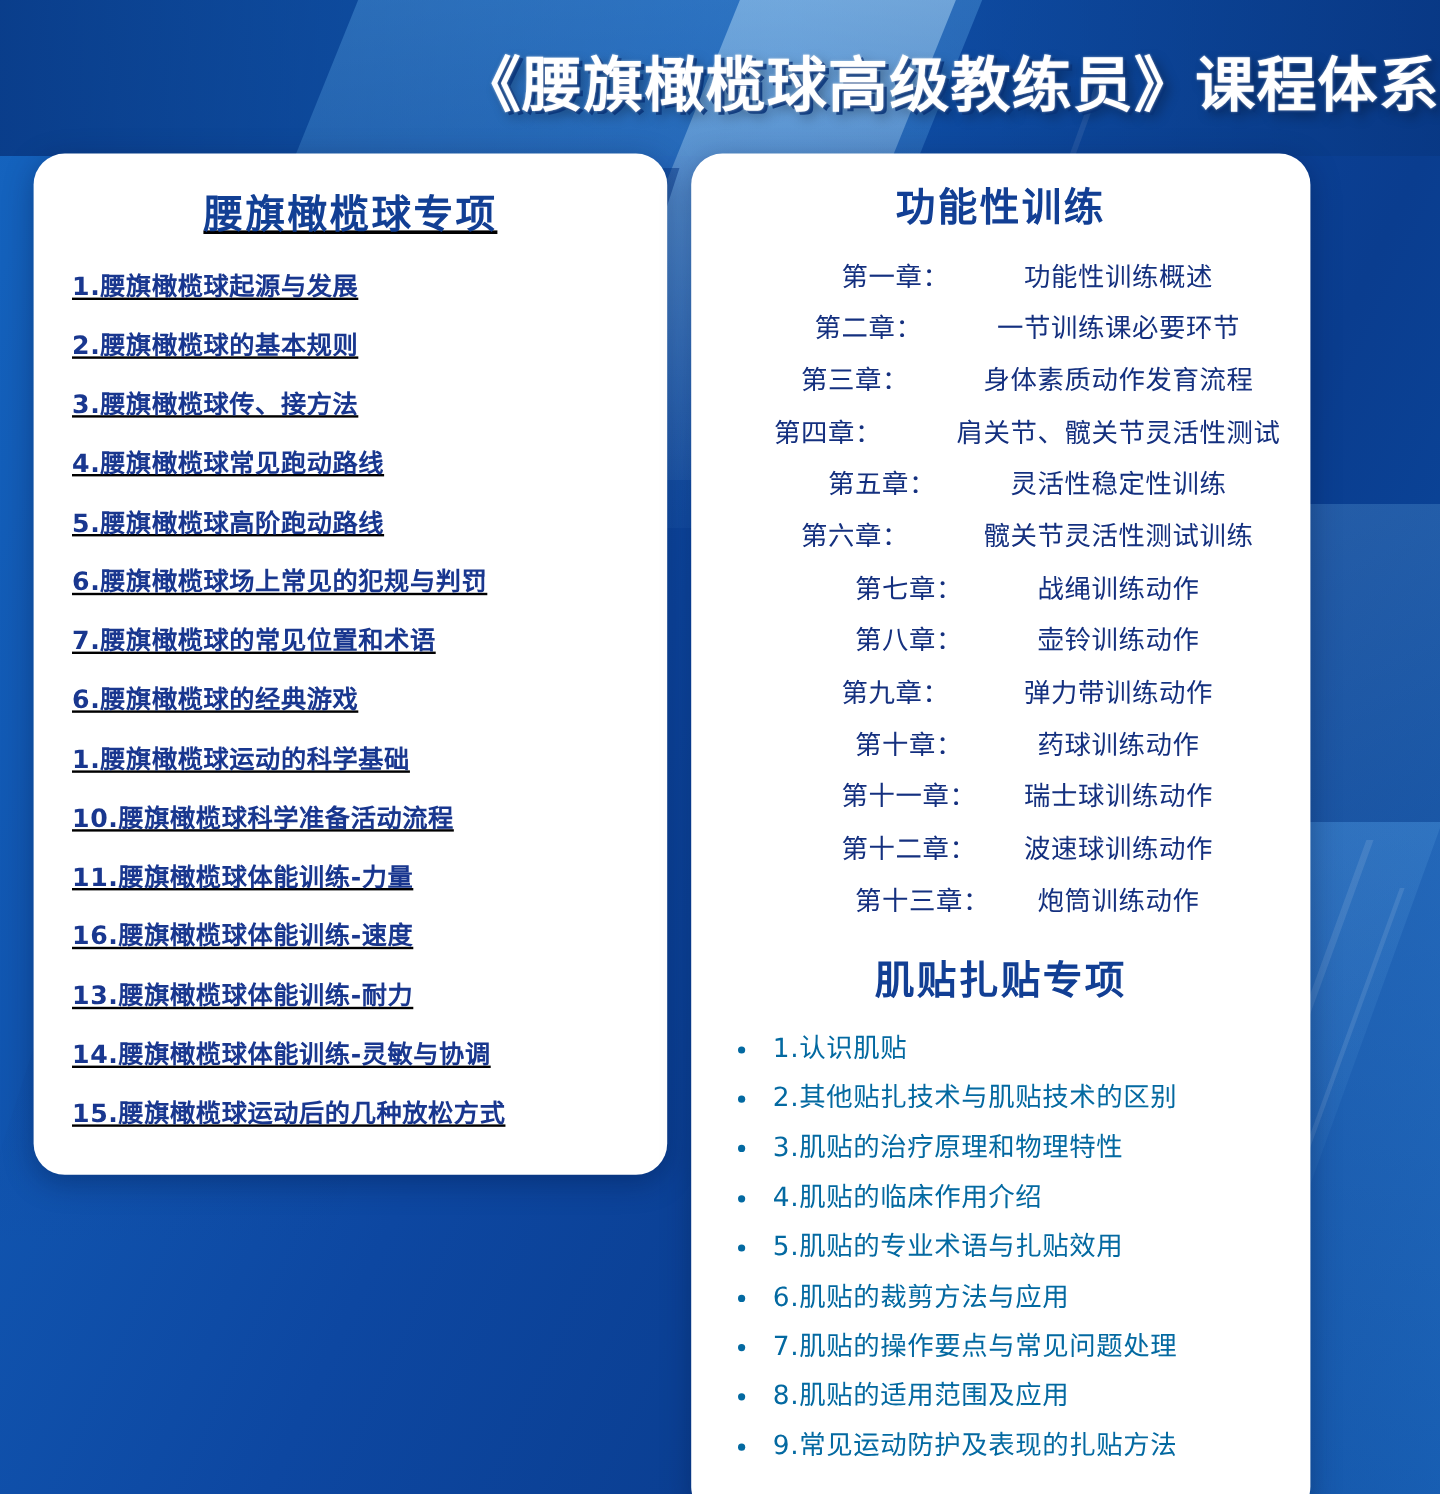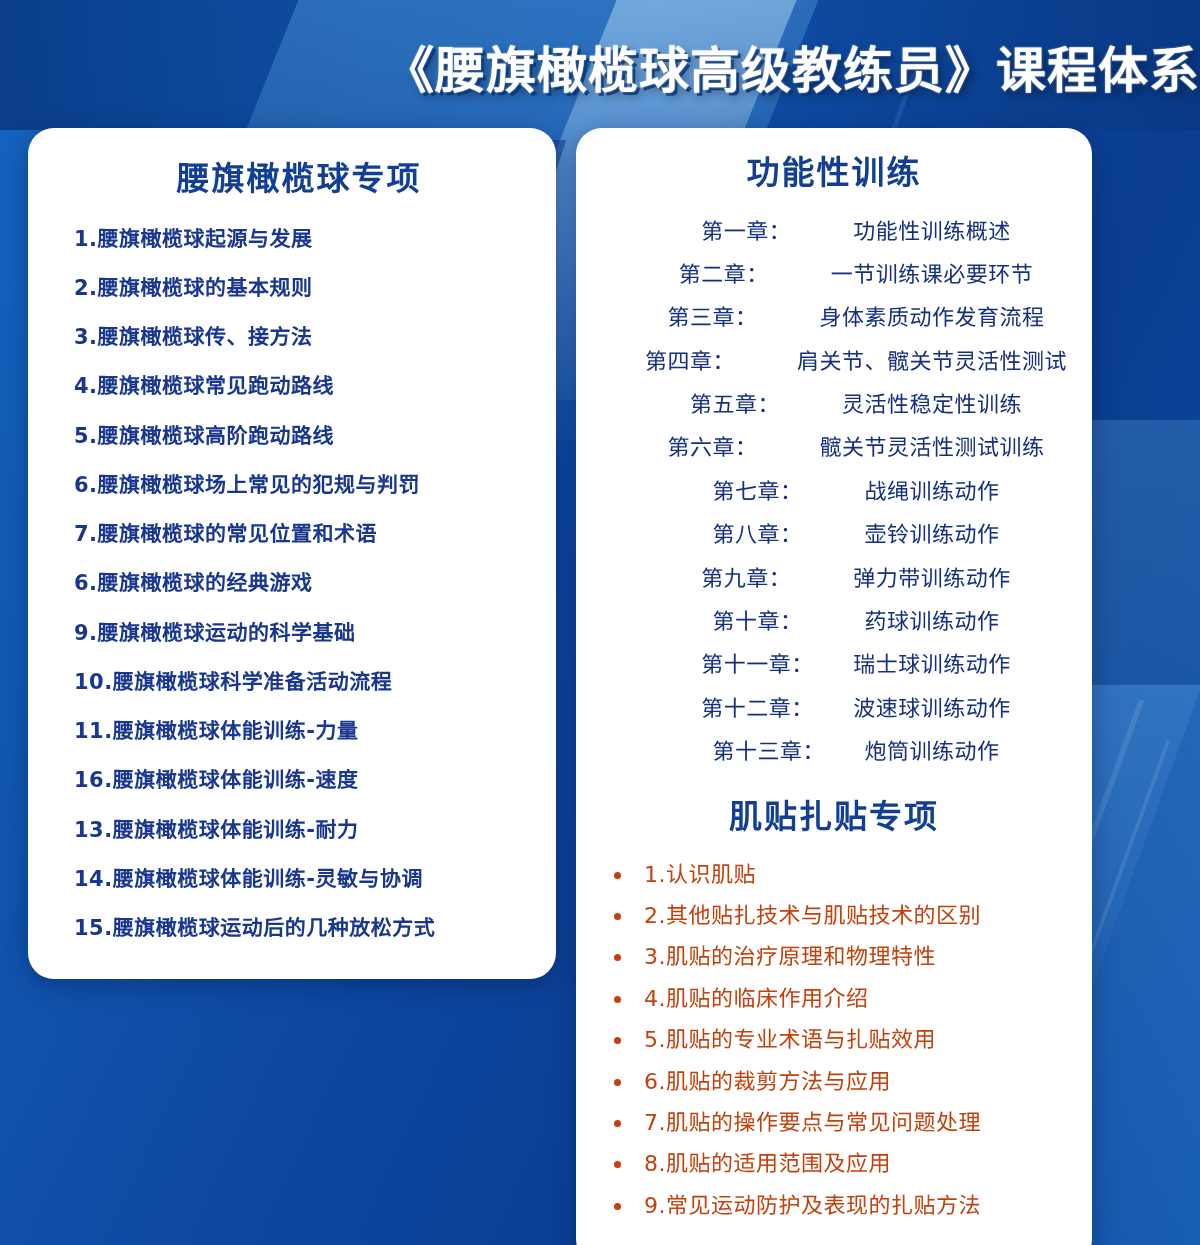"腰旗橄榄球专项" .card-left { padding: 22px 26px 26px 40px -> 22px 26px 26px 26px; text-decoration: none -> underline }
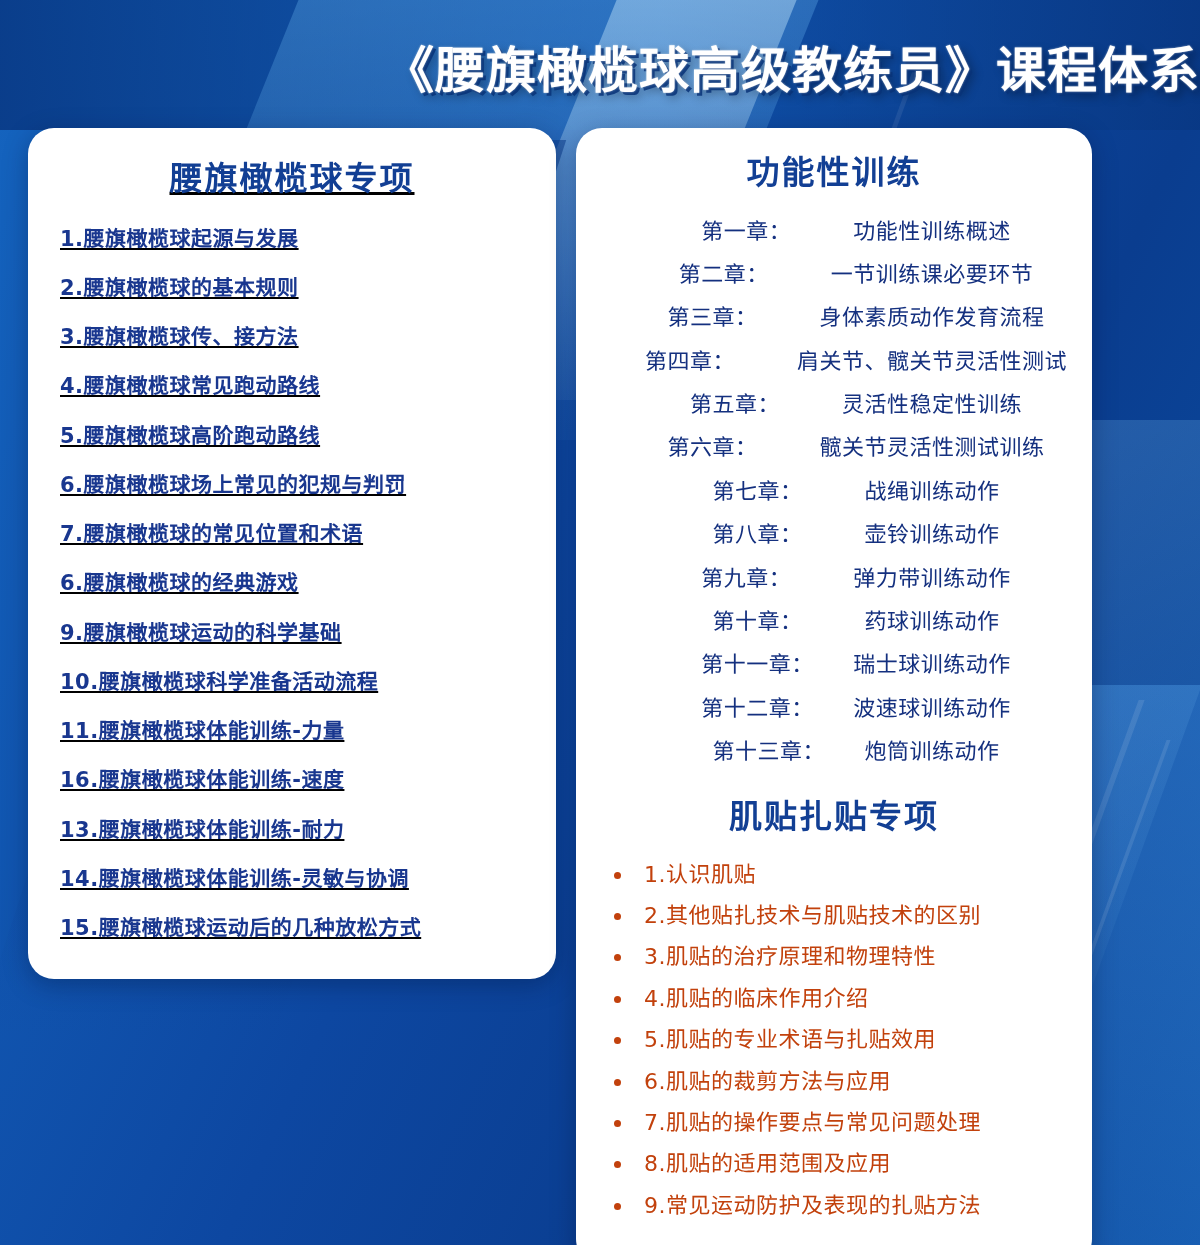"9.腰旗橄榄球运动的科学基础" li { text: 9 -> 1 }
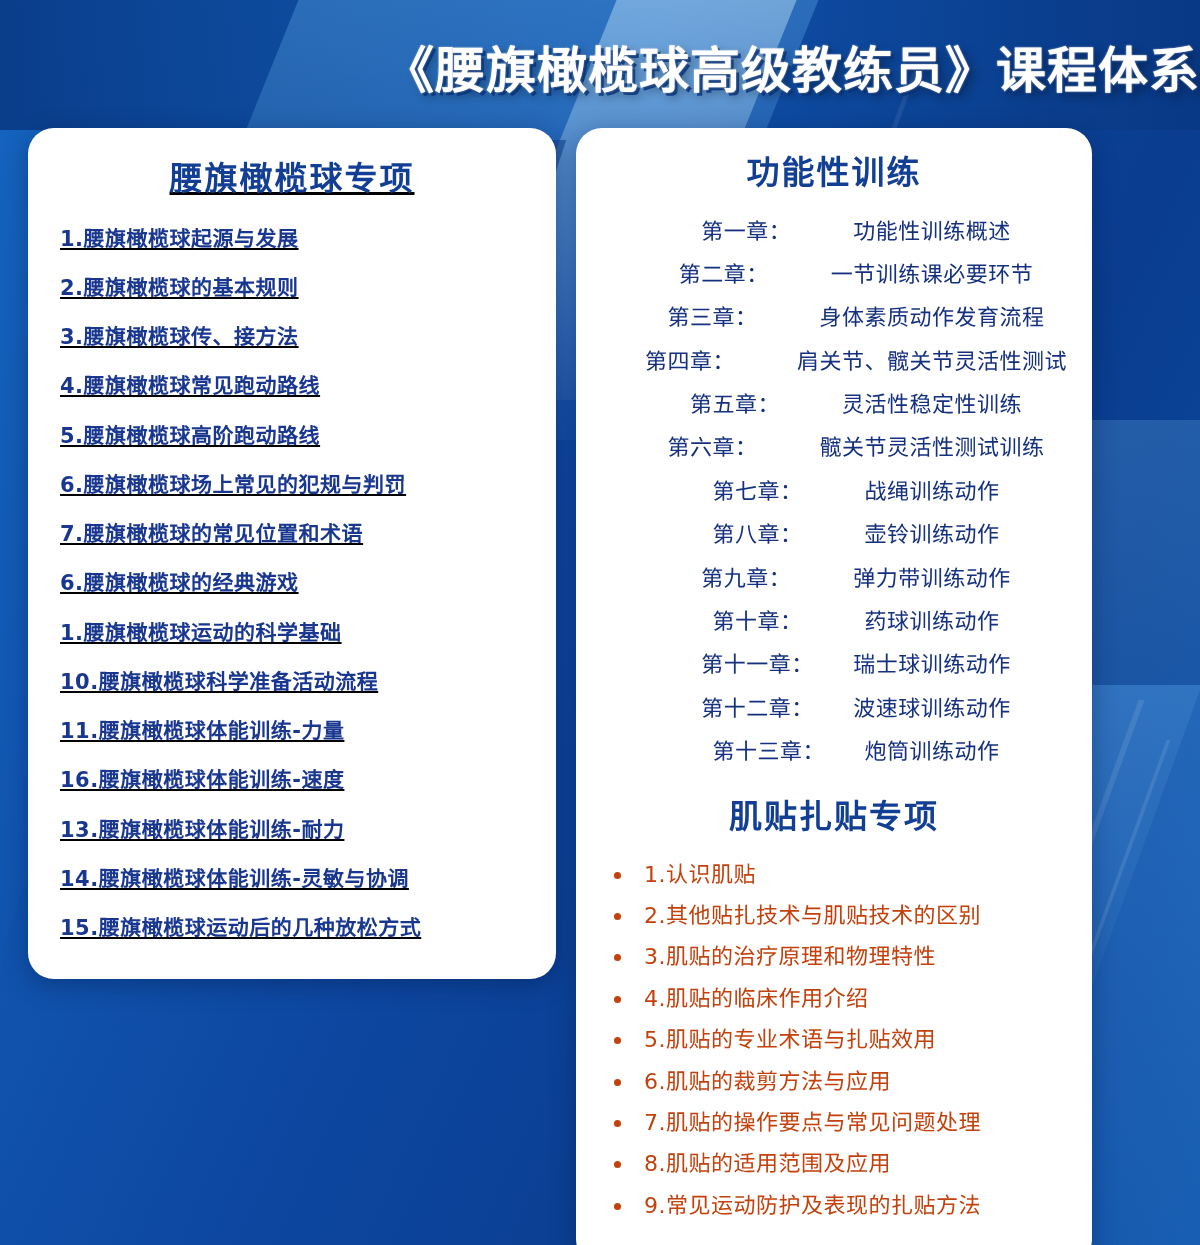"1.认识肌贴" .card-right ul.tape li { color: #c2410c -> #0369a1 }
